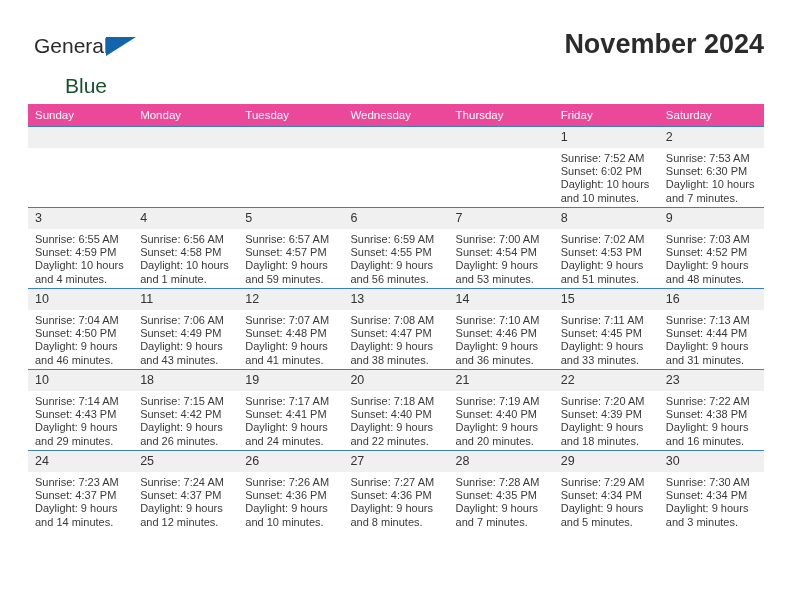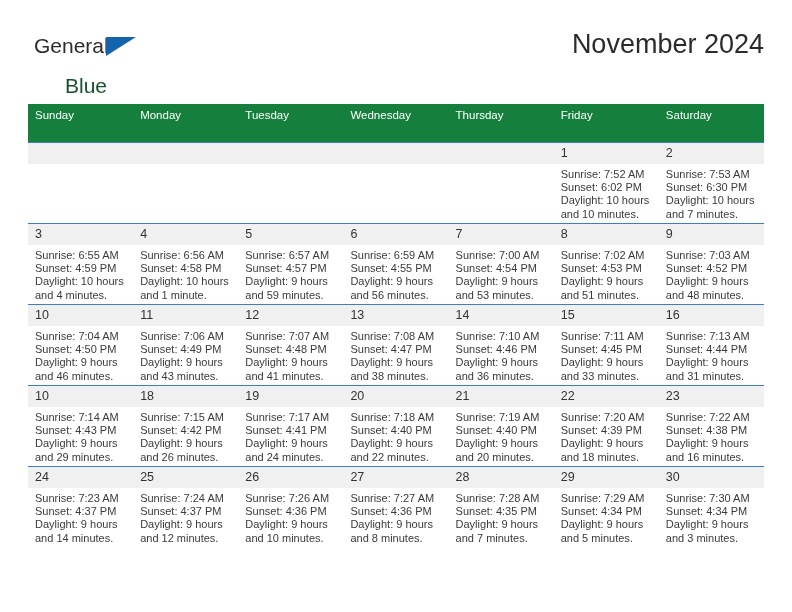"November 2024" .cal-title { font-weight: normal -> bold }
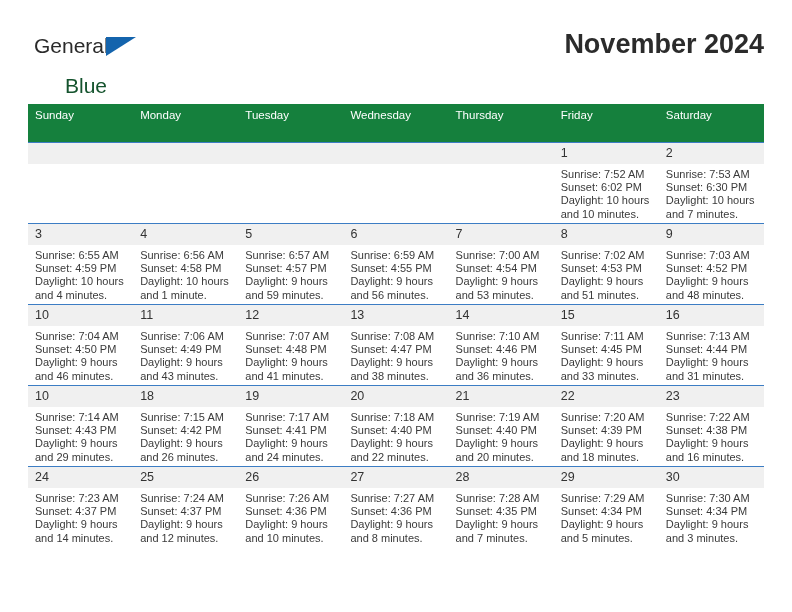"Sunday" .calendar th { background: #15803d -> #ec4899; padding: 5px 0 21px 7px -> 5px 0 5px 7px }
